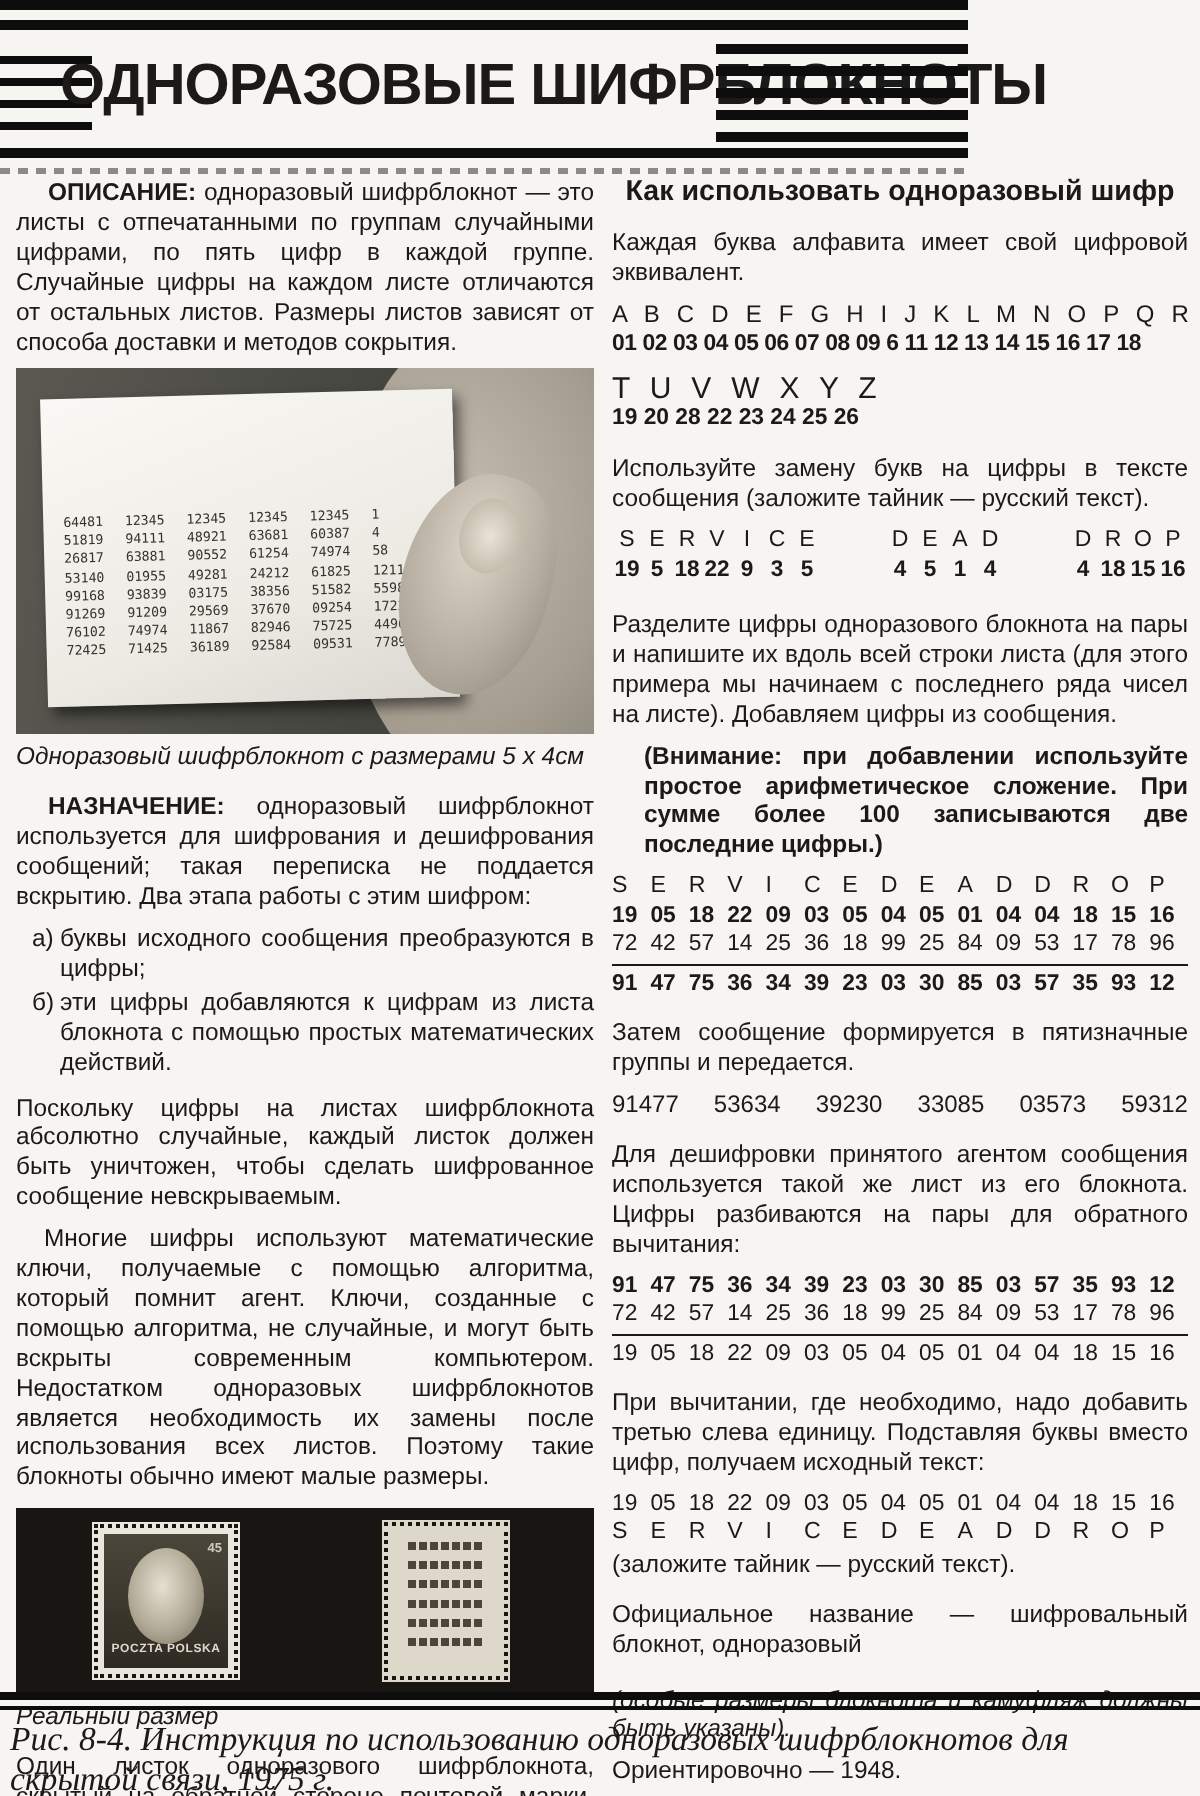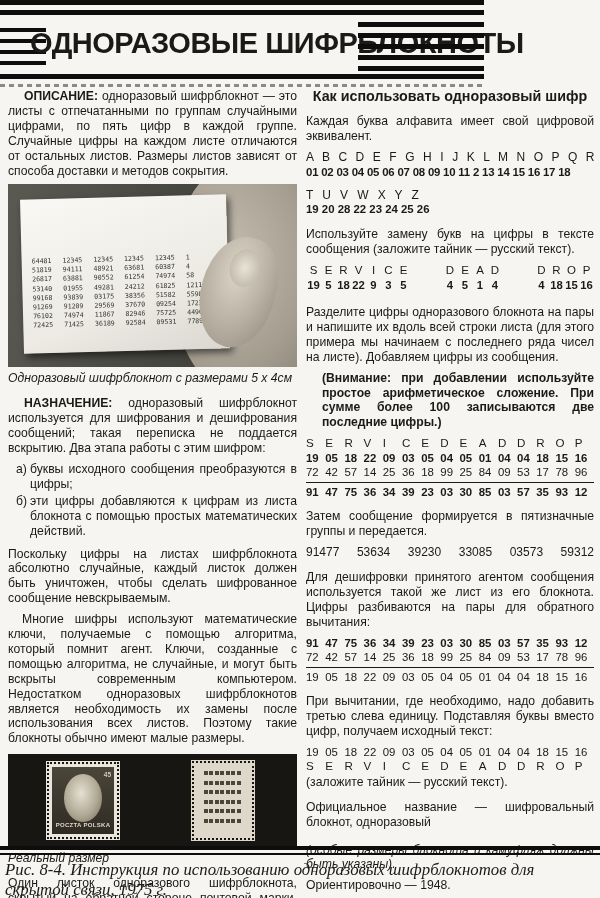"01 02 03 04 05" div.alpha-n1 { text: 10 11 2 -> 6 11 12 }
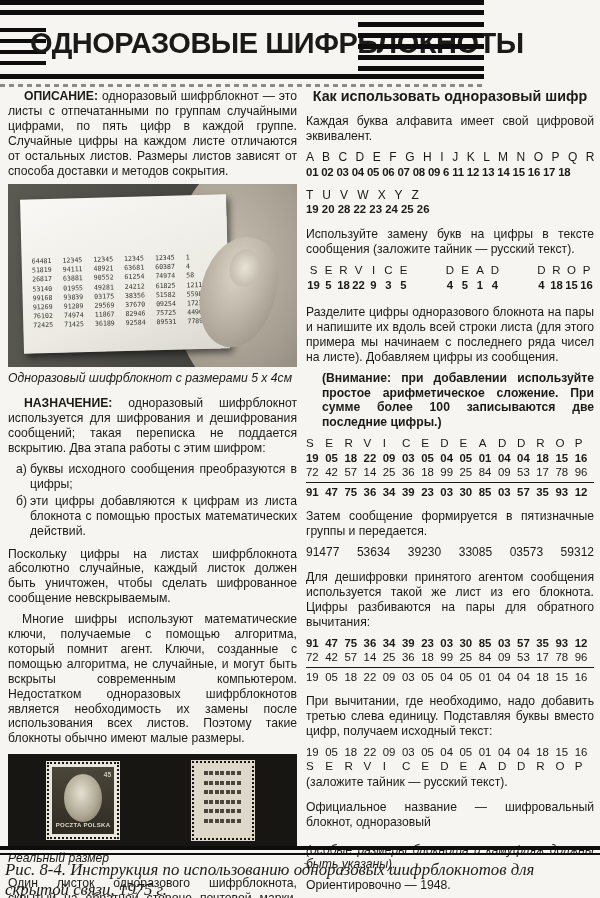"T U V W X" .alpha-l2 { font-size: 12px -> 15px }
